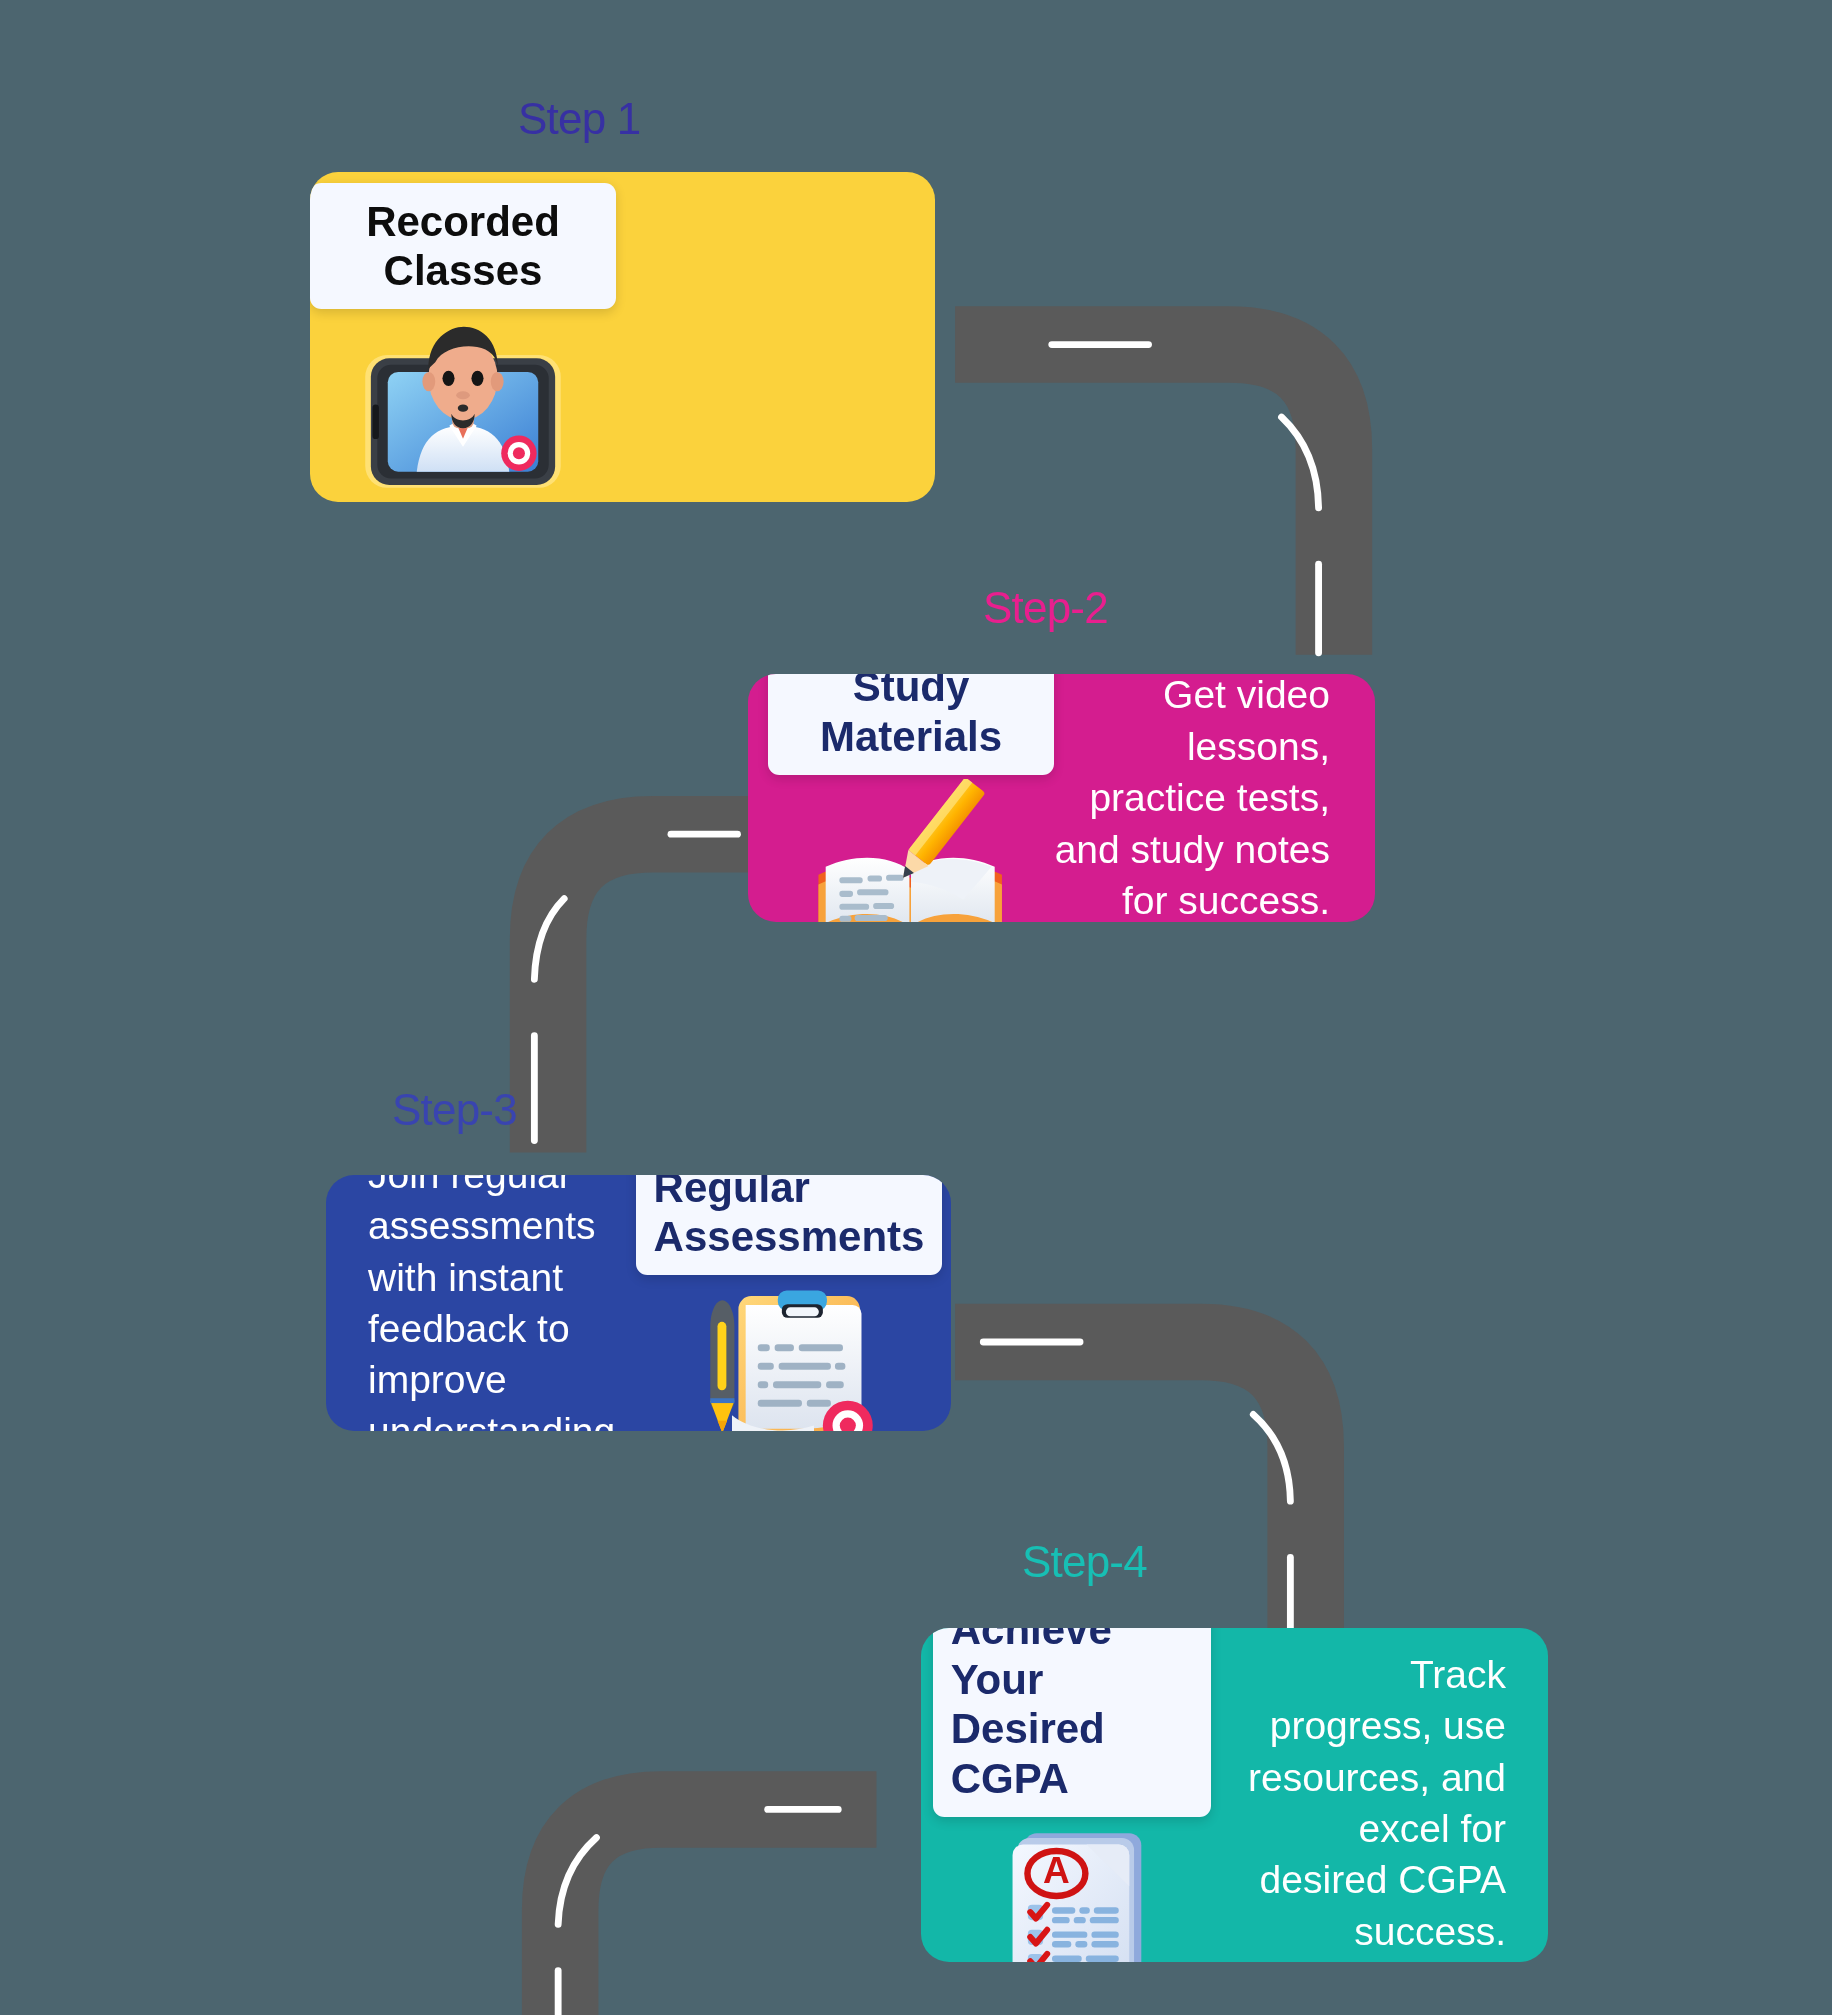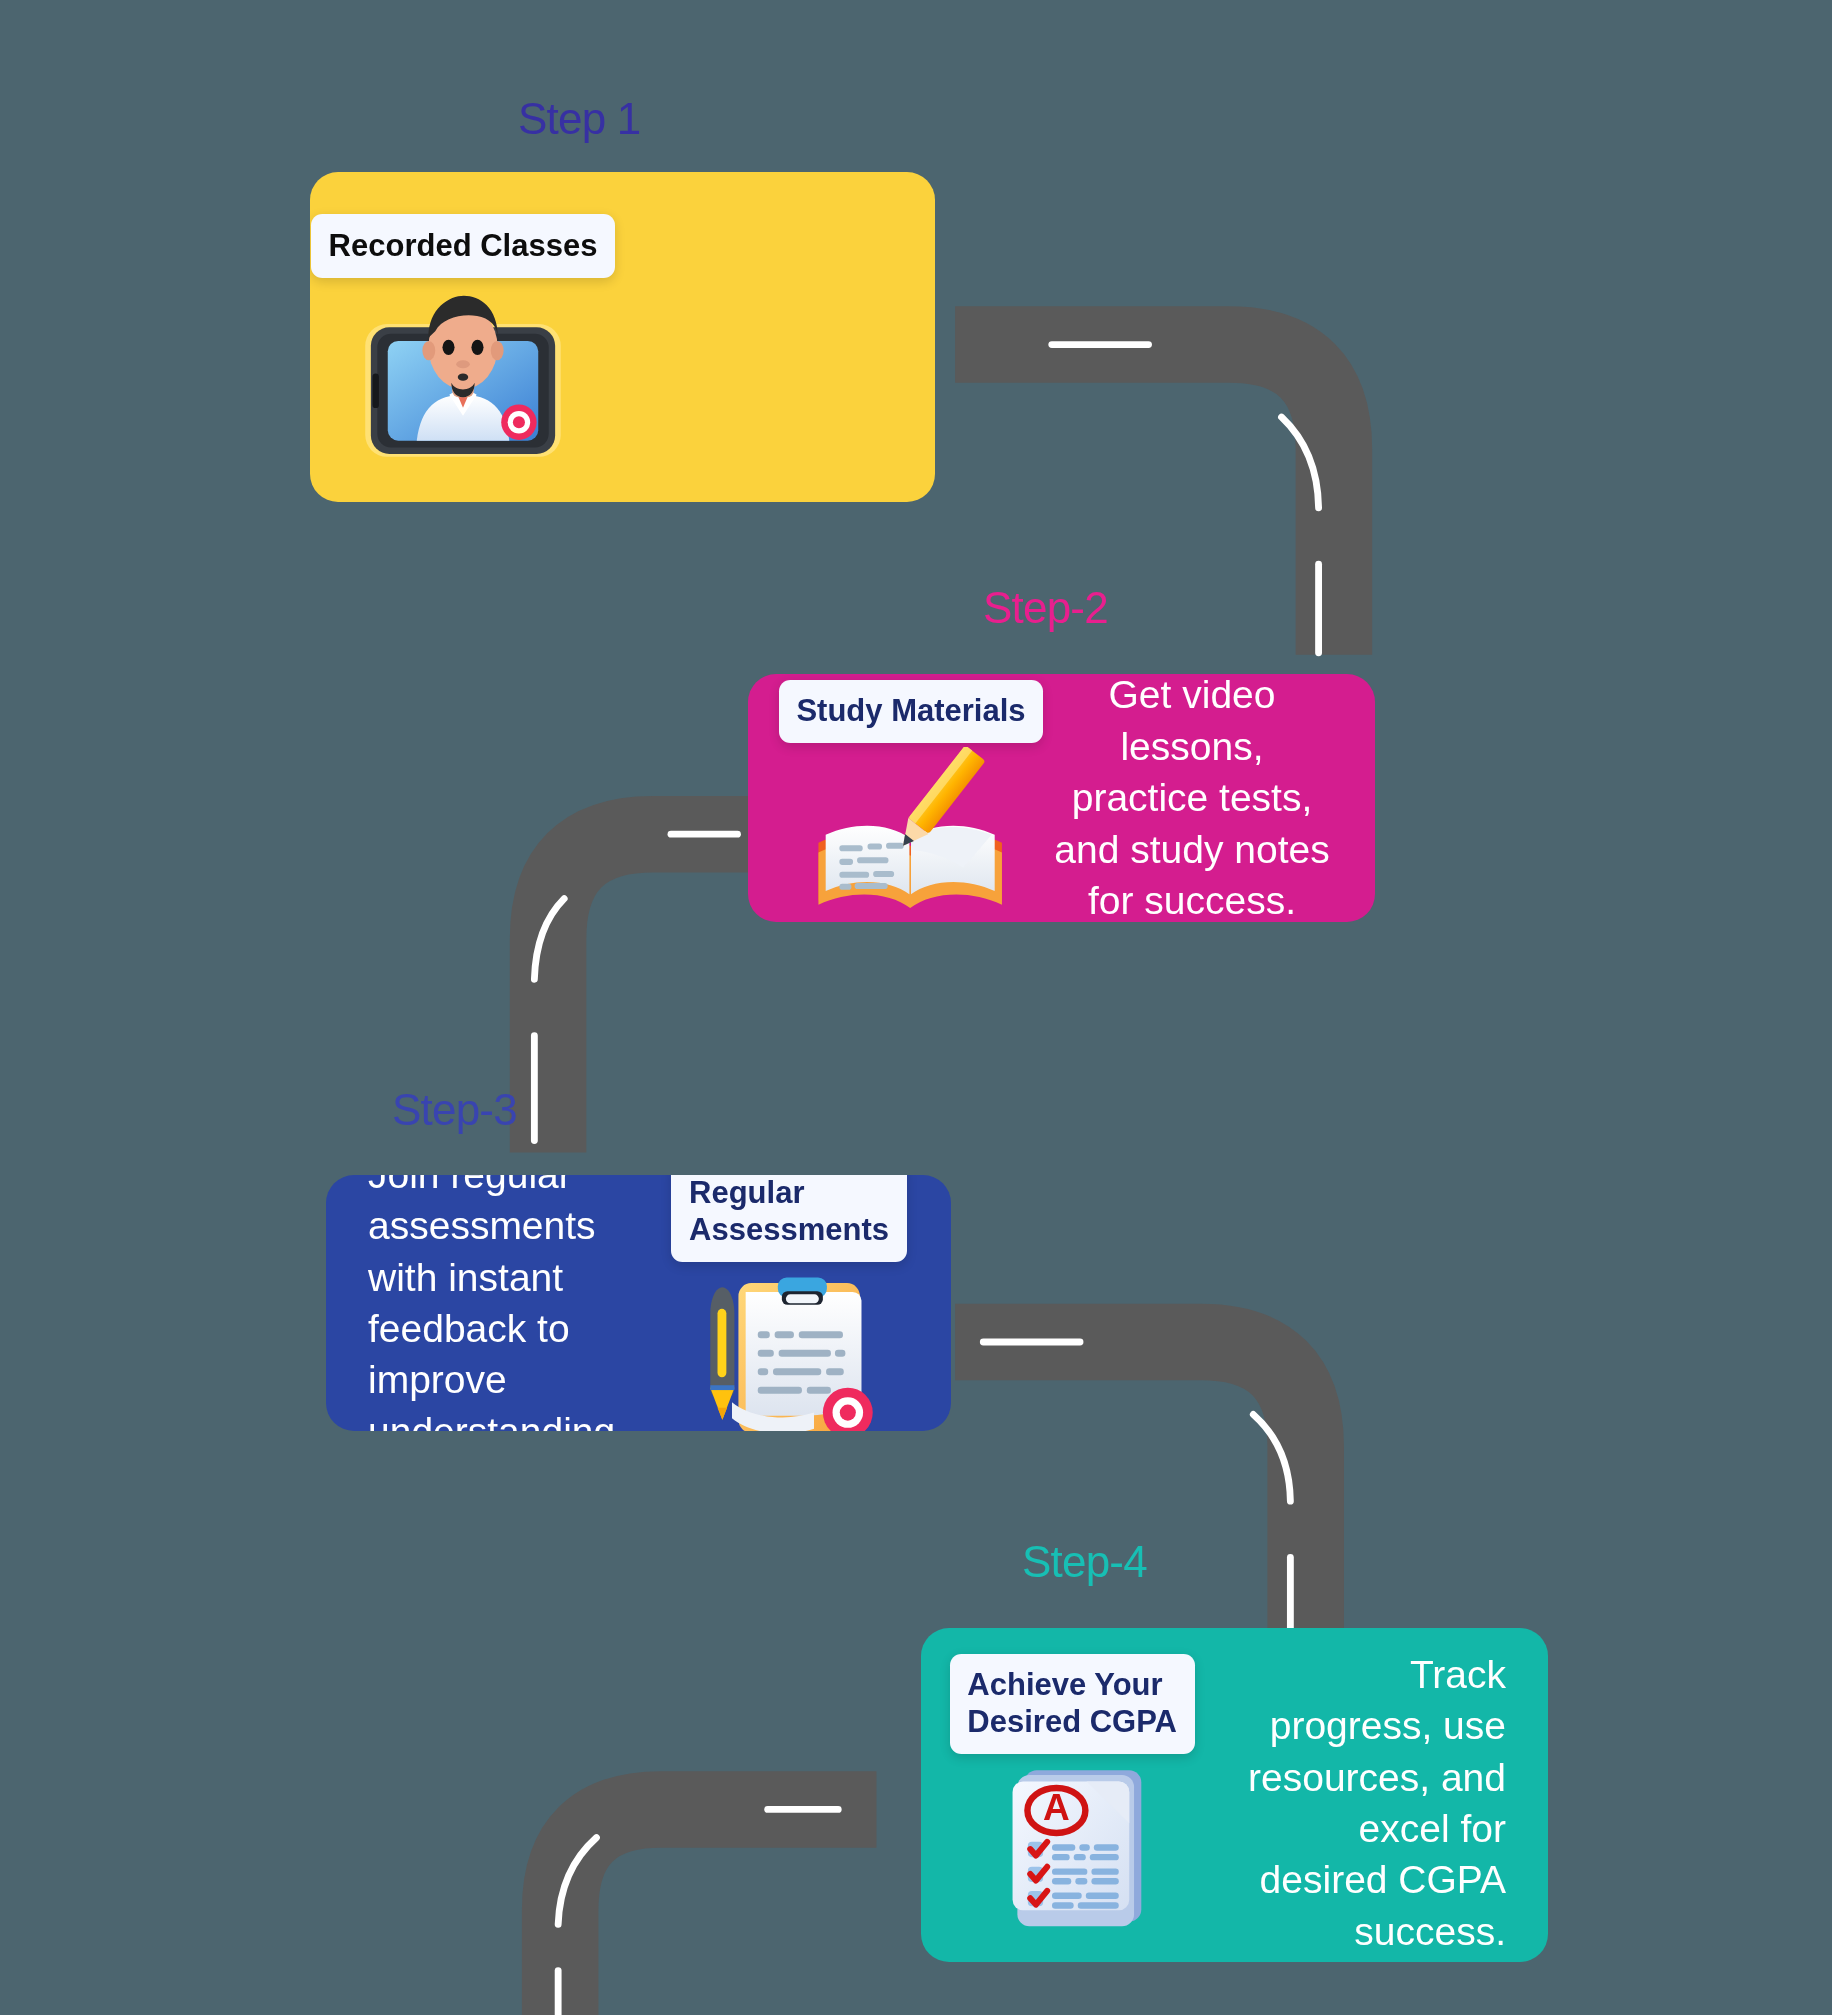"Recorded Classes" .badge { font-size: 31px -> 42px }
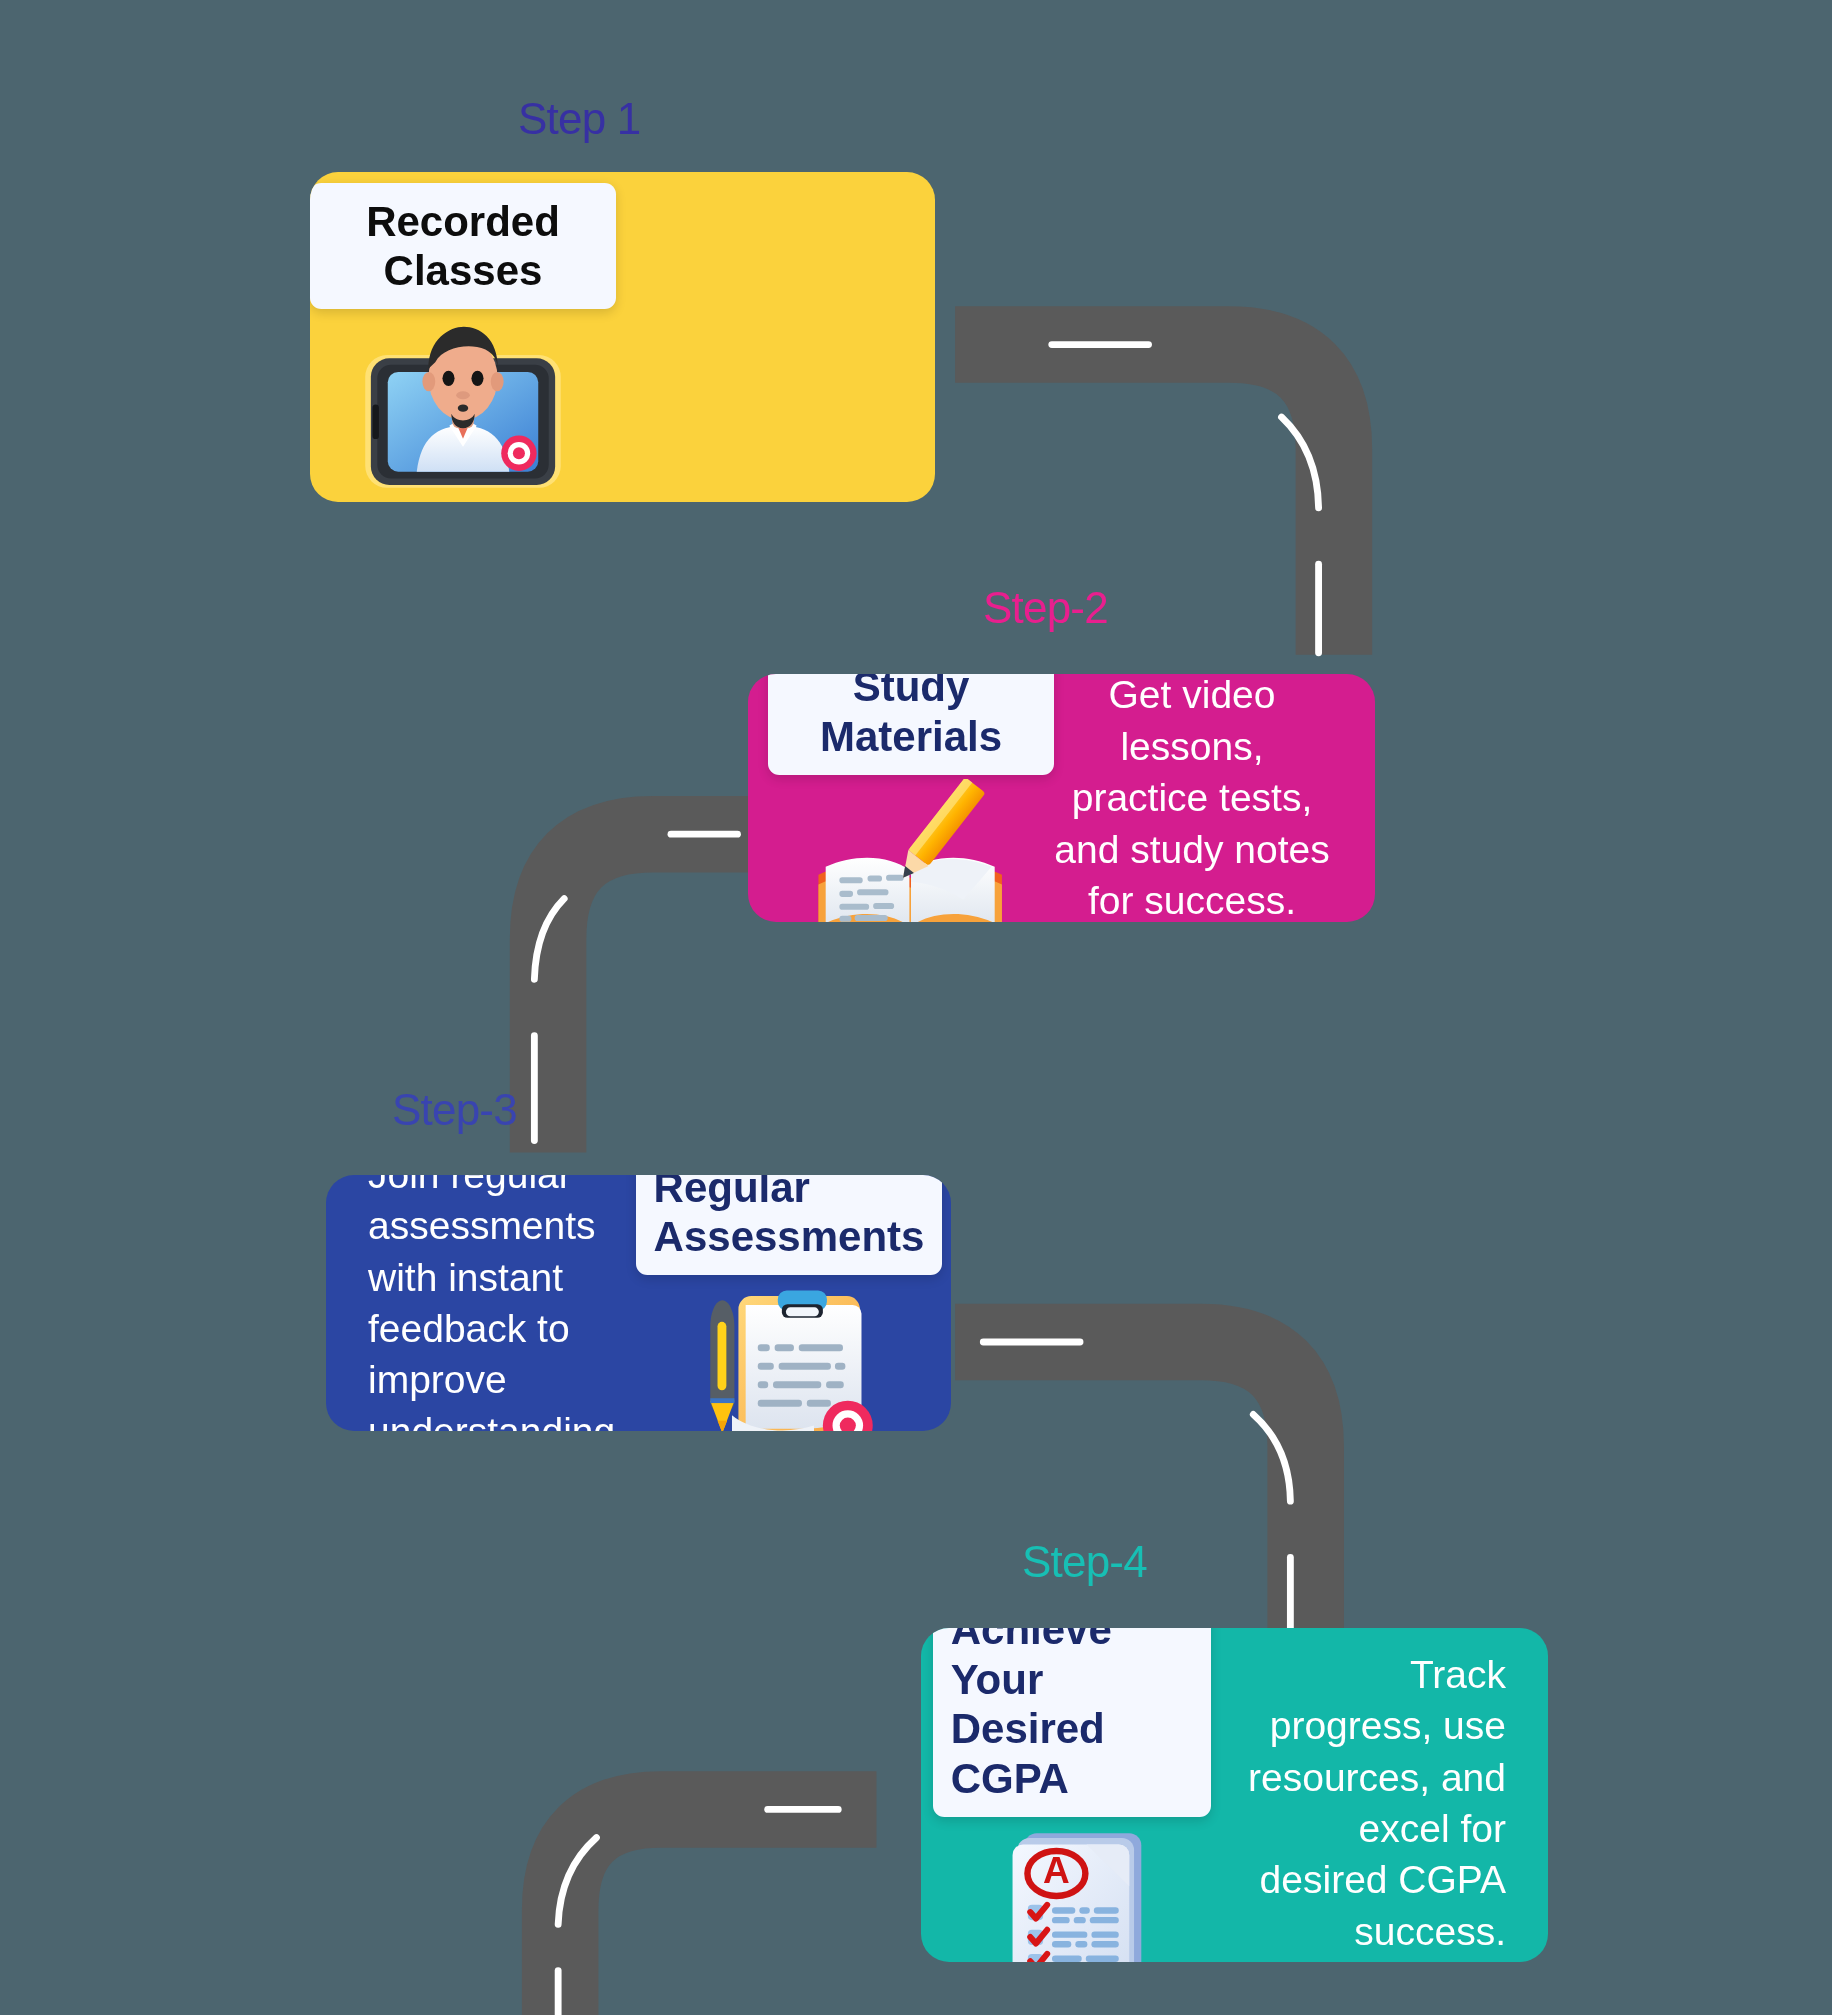"Get video lessons, practice tests," div.card-text { text-align: center -> right }
